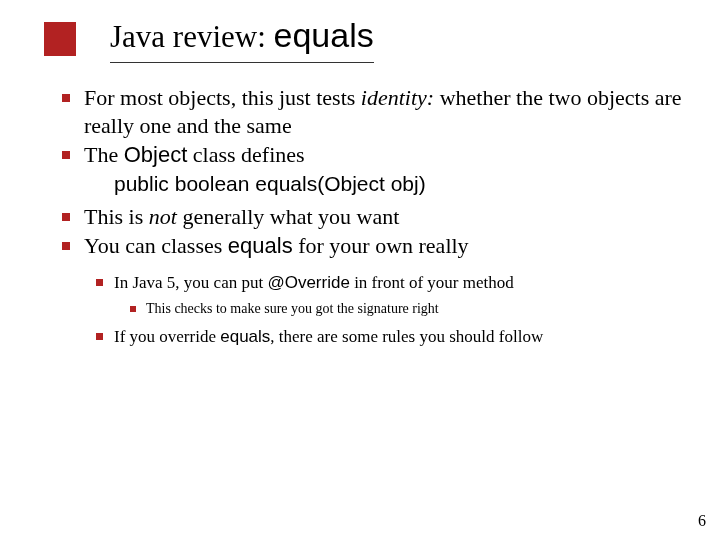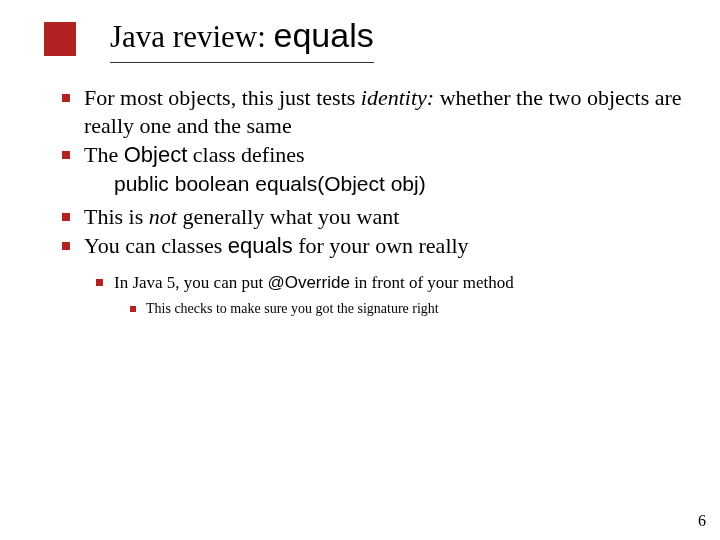"If you override equals, there" li { html: none -> <li> <span>If you override </span><span>equals</span><span>, there are some rules you should follow</span> </li> }
